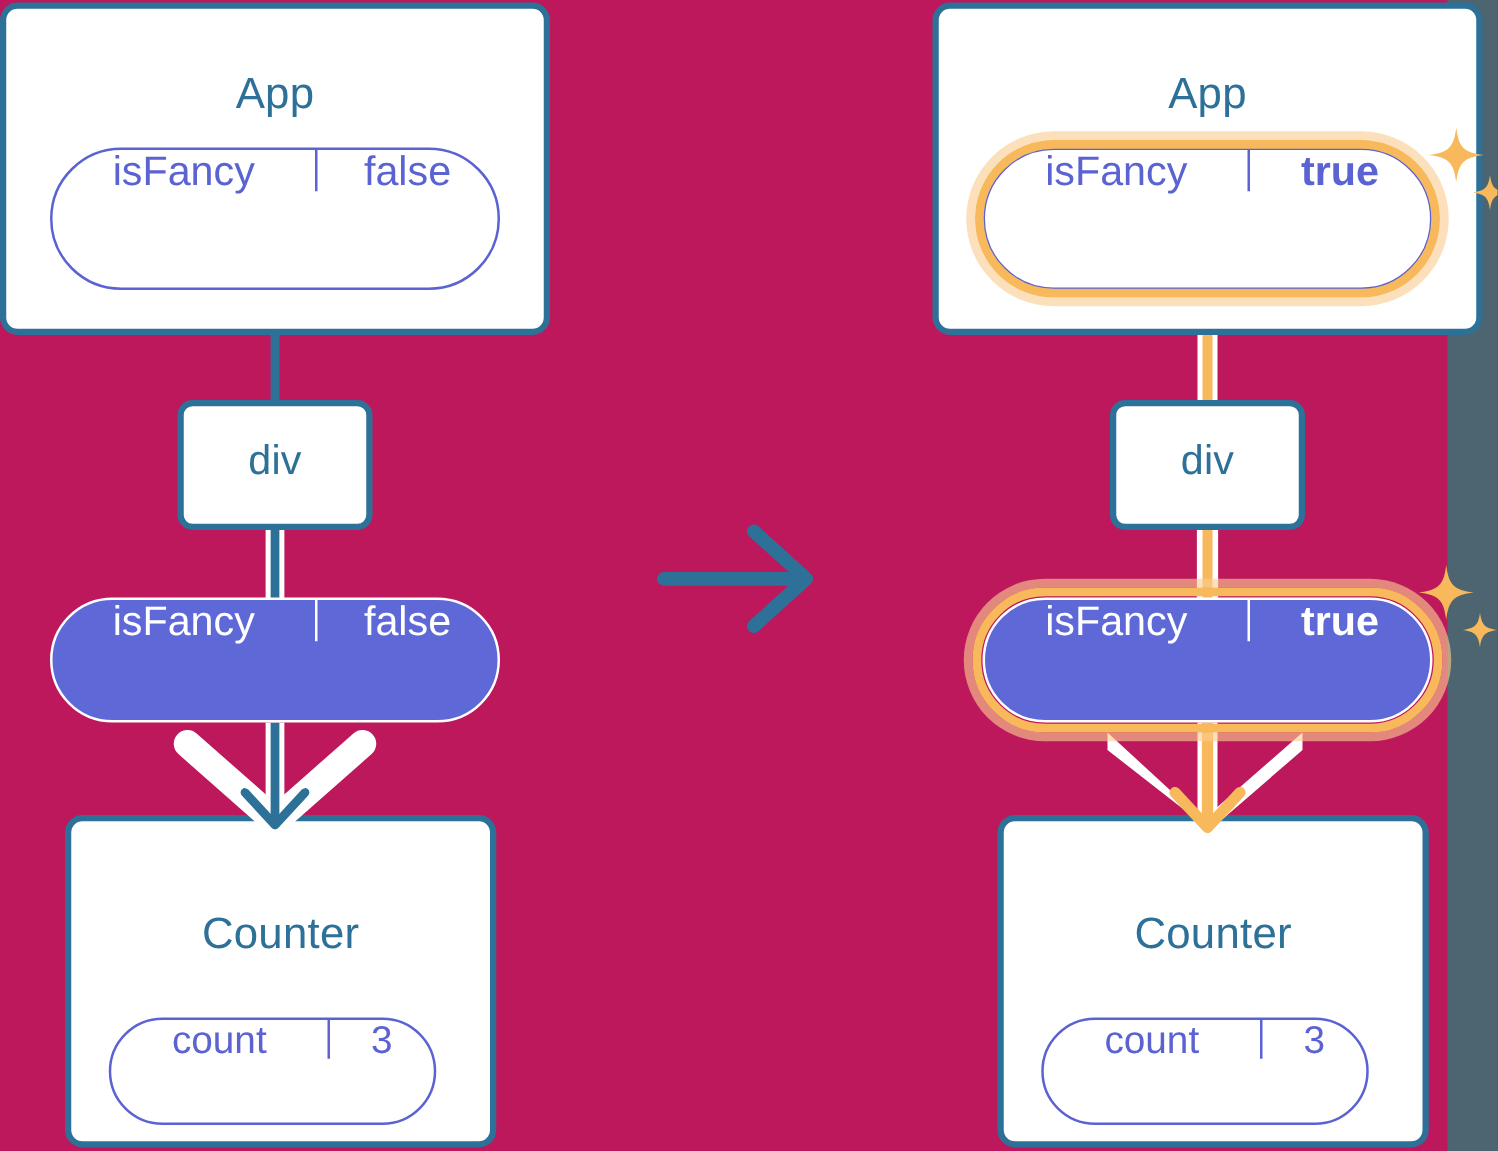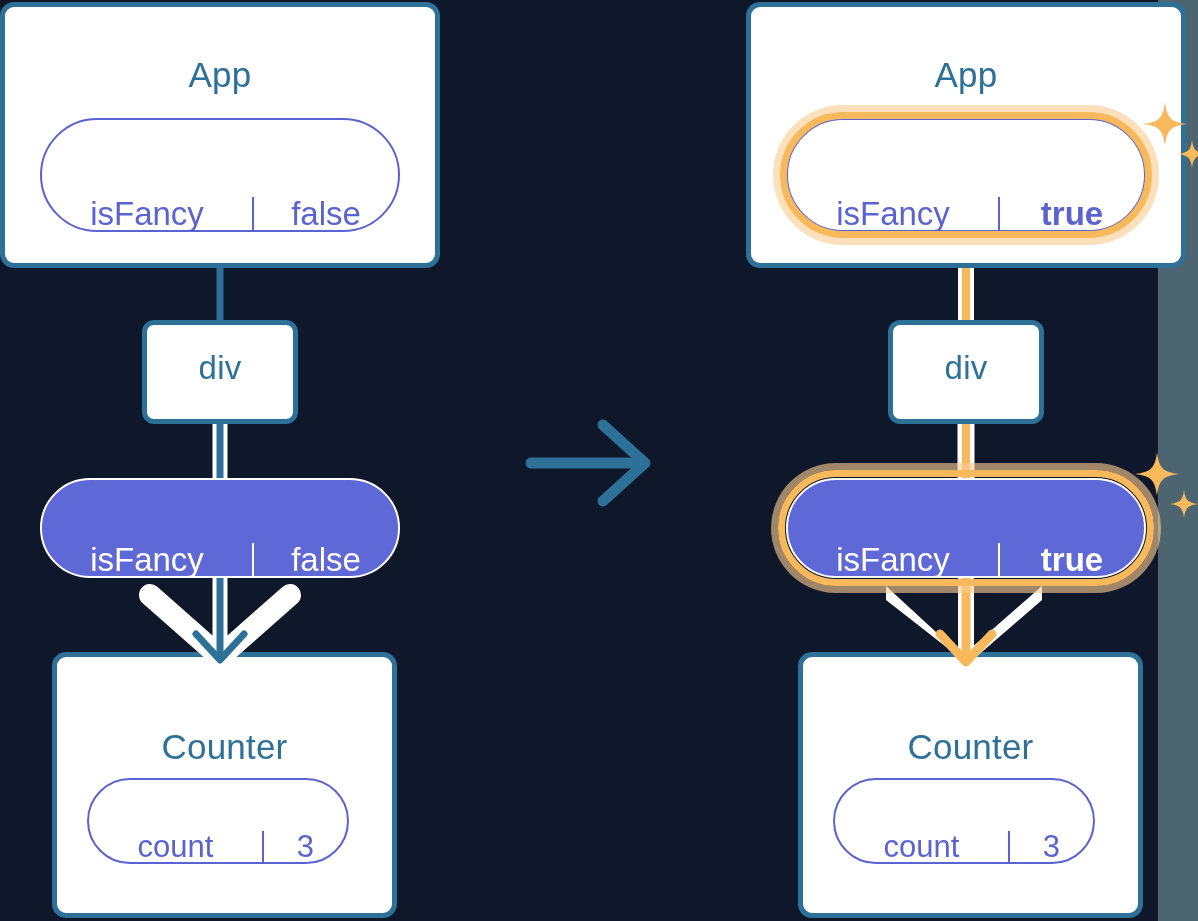"App" #stage { background: #0f172a -> #be185d }
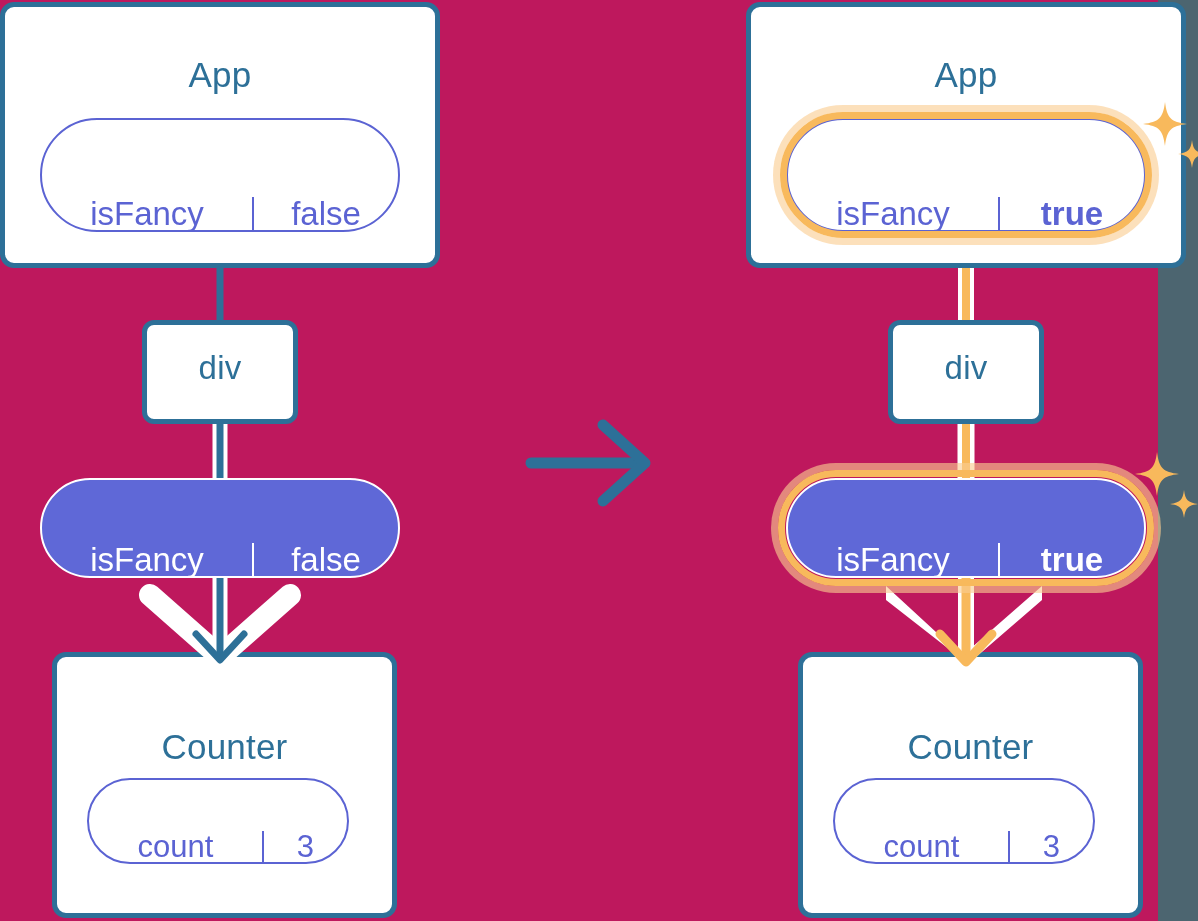"isFancy" .pill { align-items: flex-end -> flex-start }
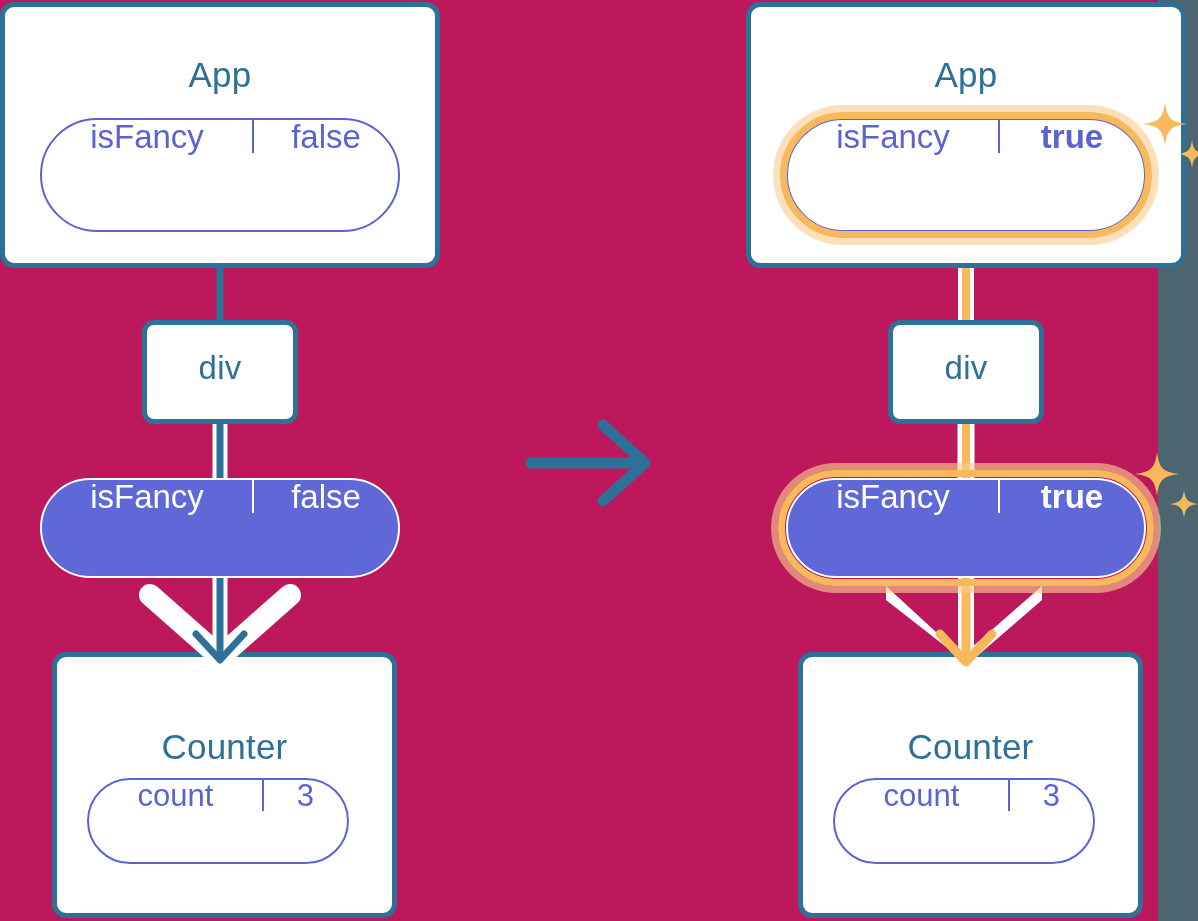"count" .counter-pill { top: 778px -> 814px }
